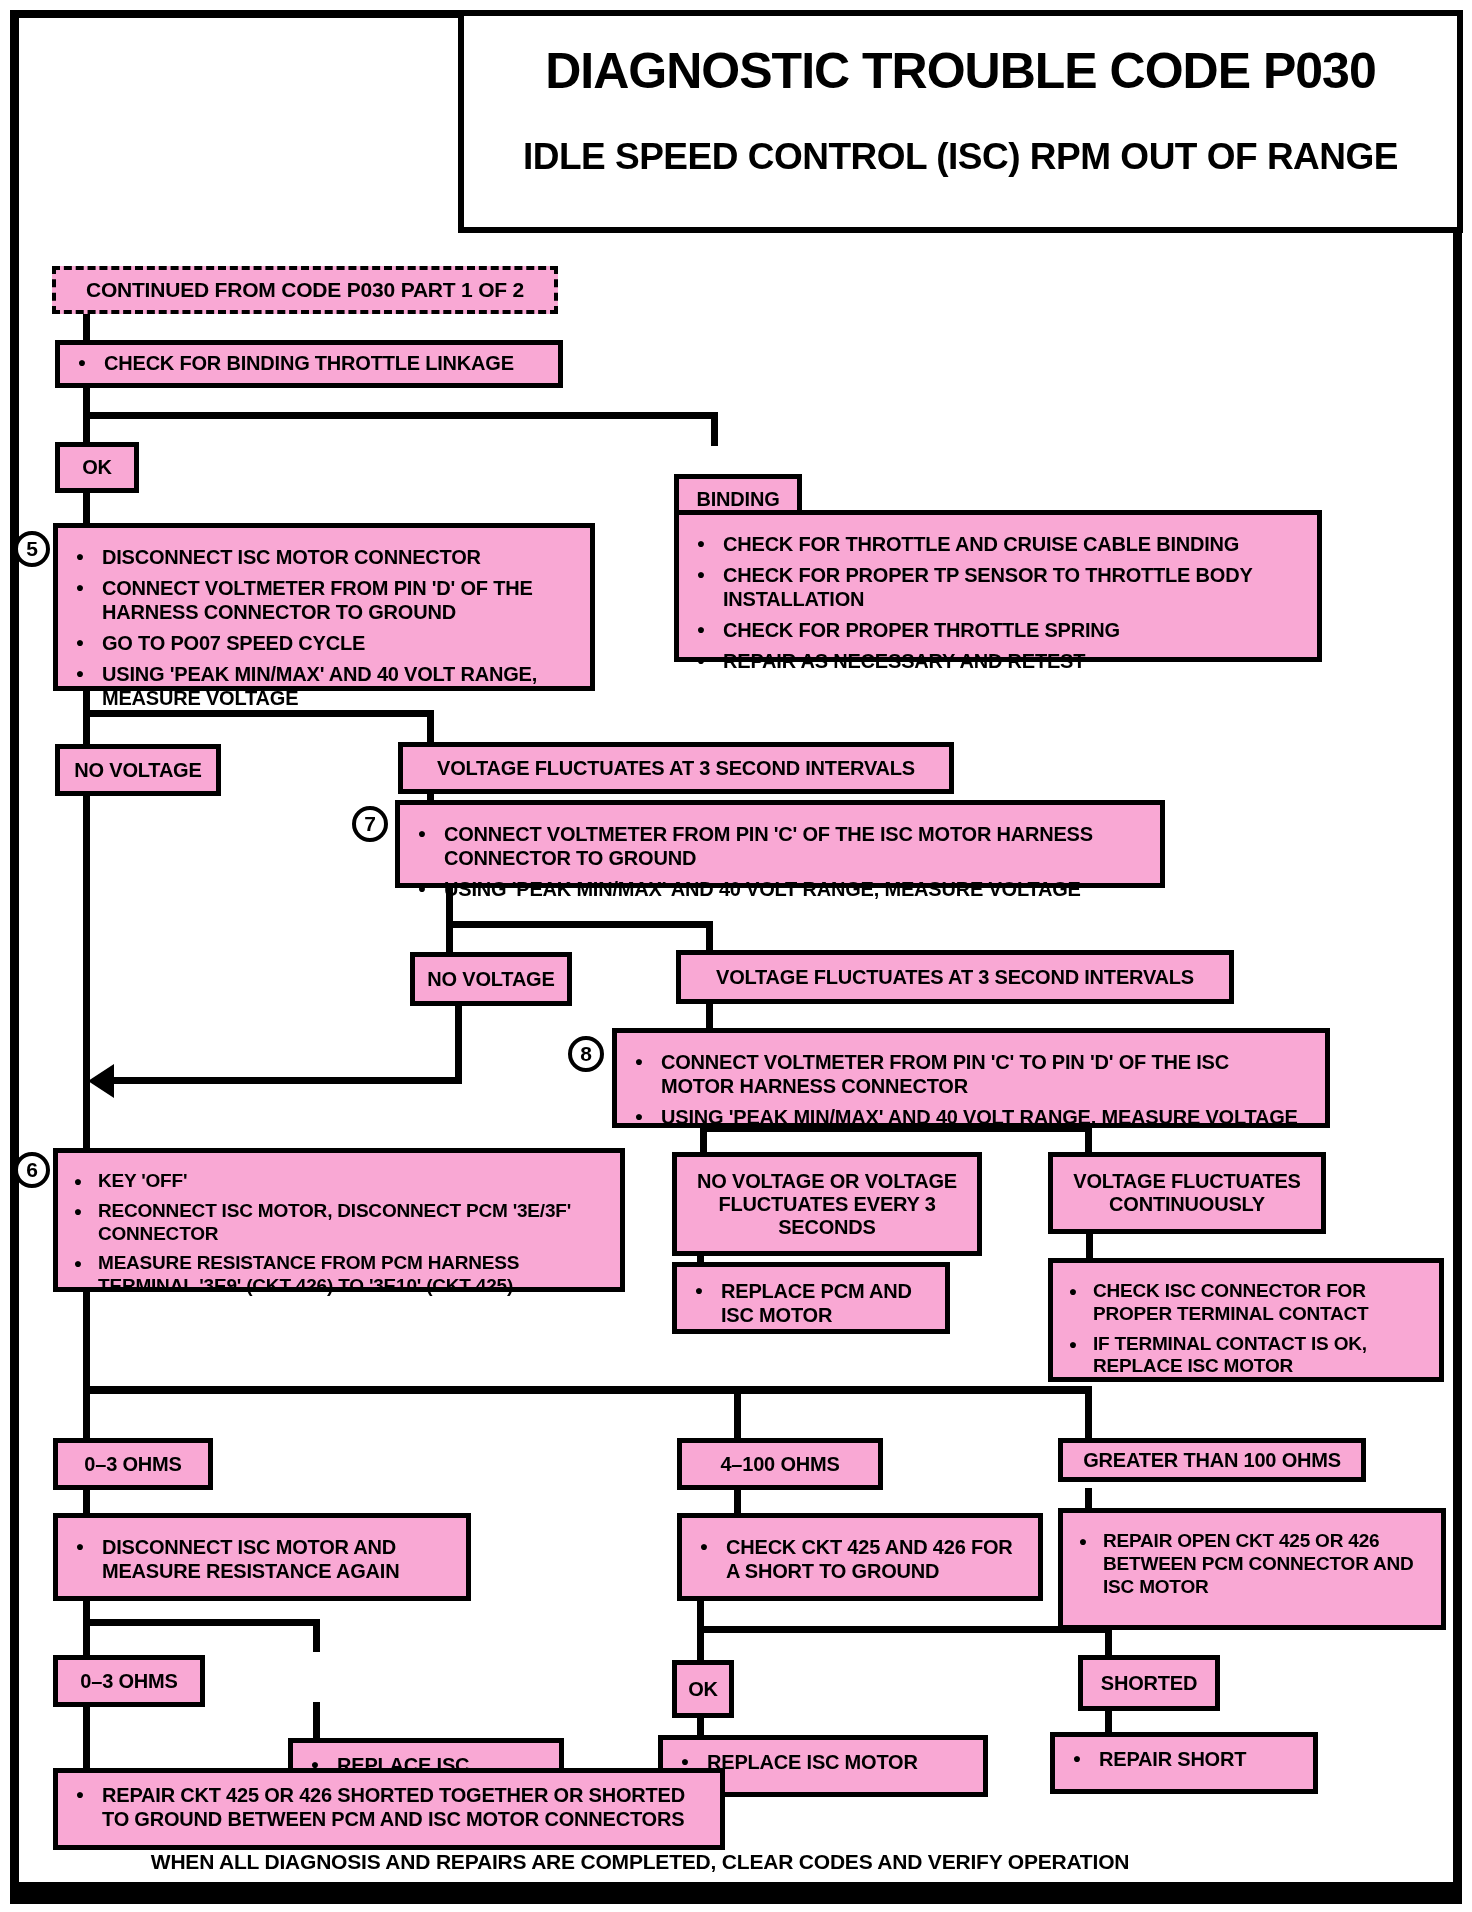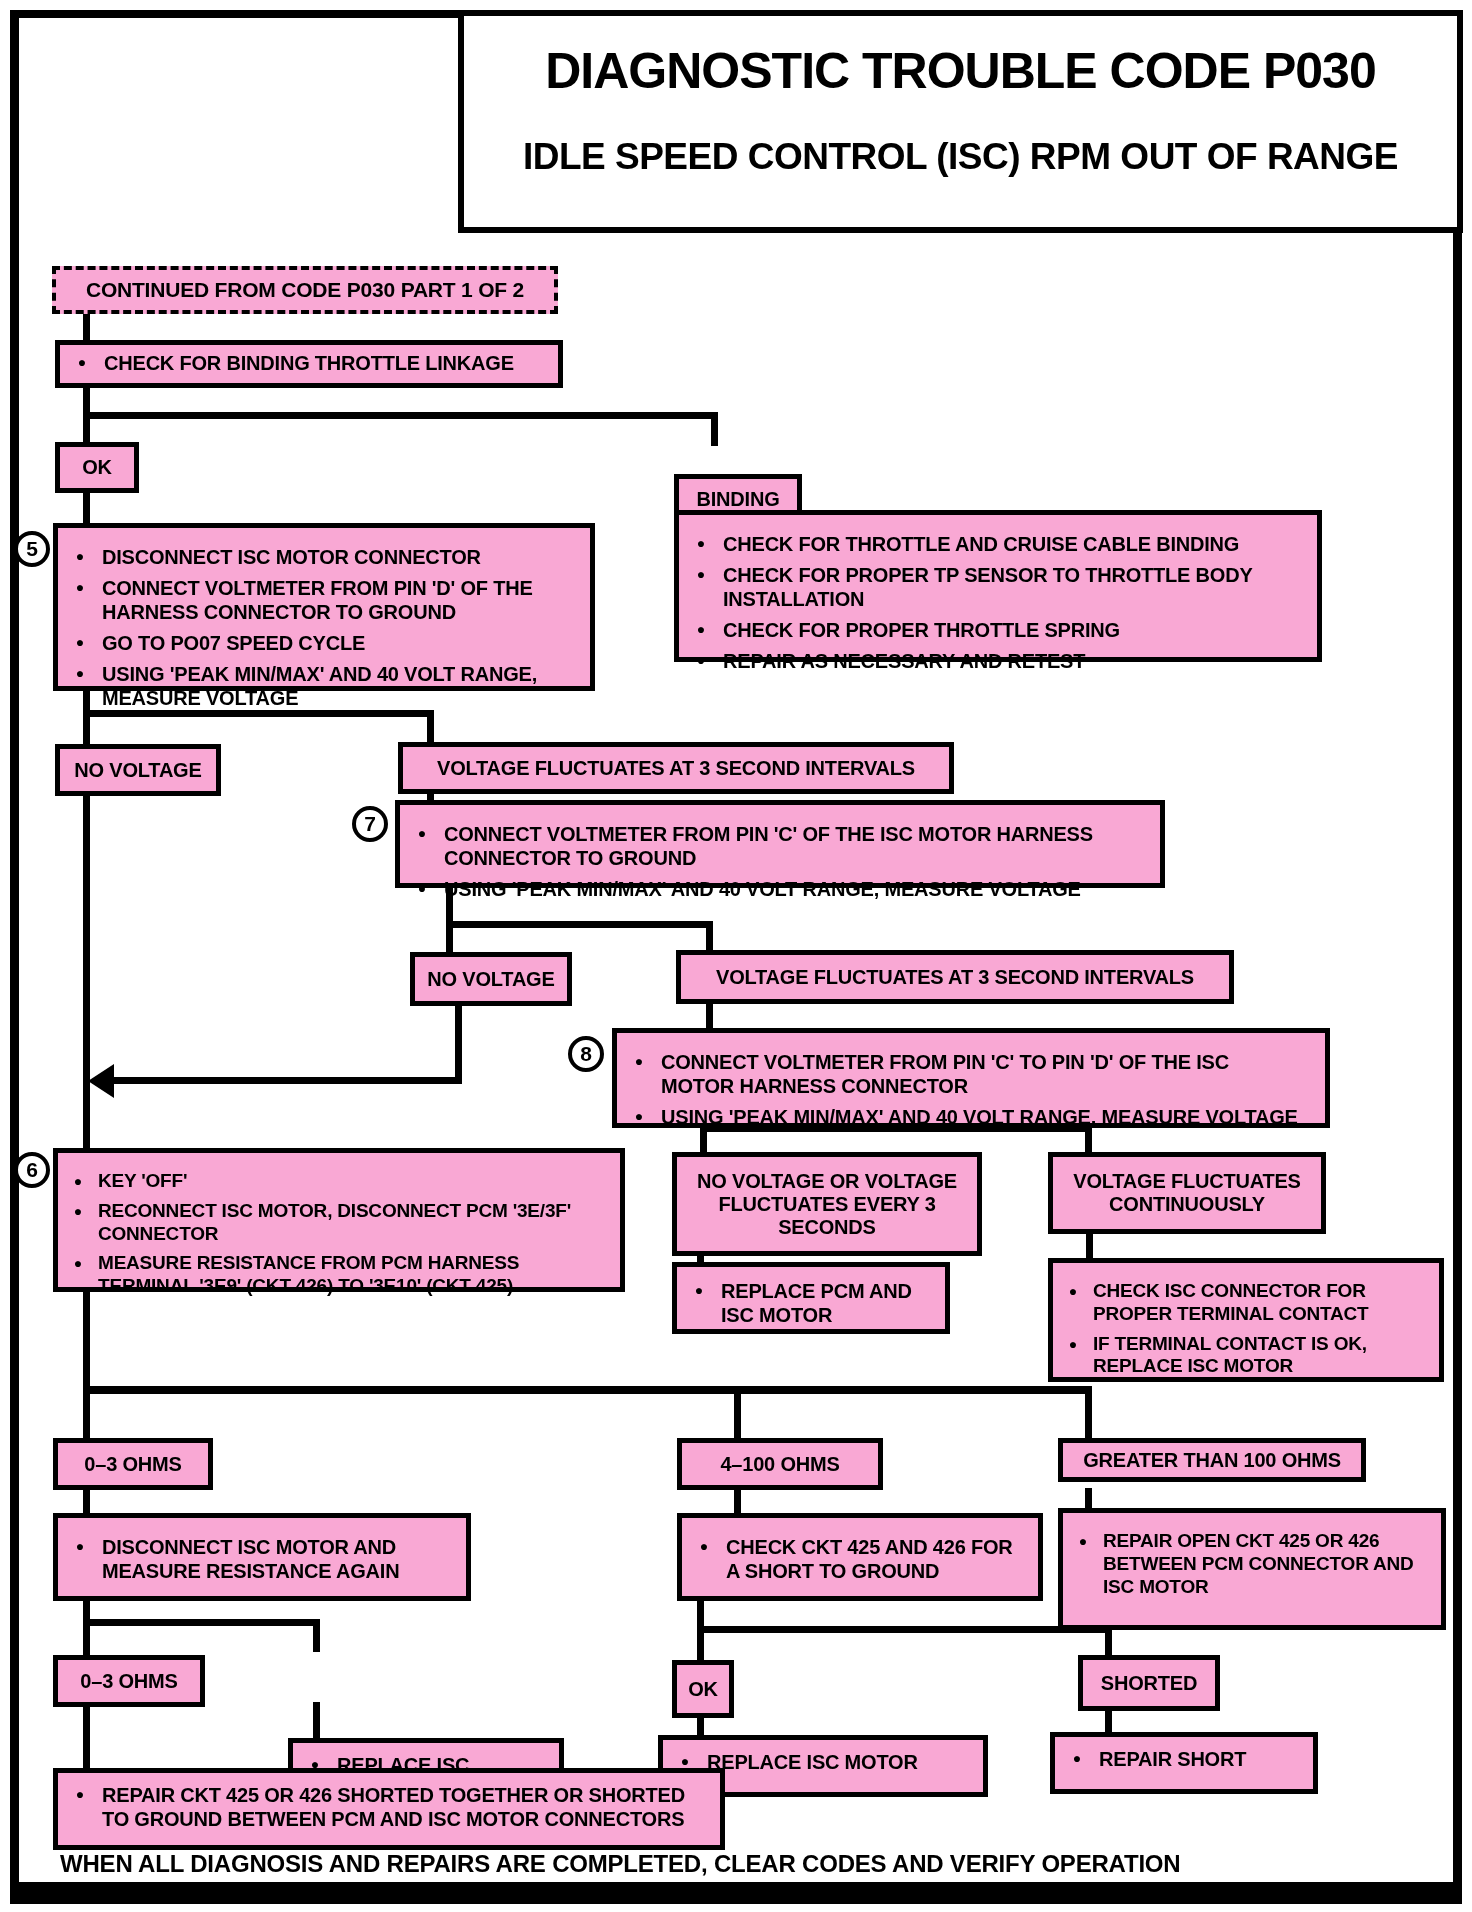"WHEN ALL DIAGNOSIS AND REPAIRS" .footer { font-size: 24px -> 21px; text-align: none -> center }
